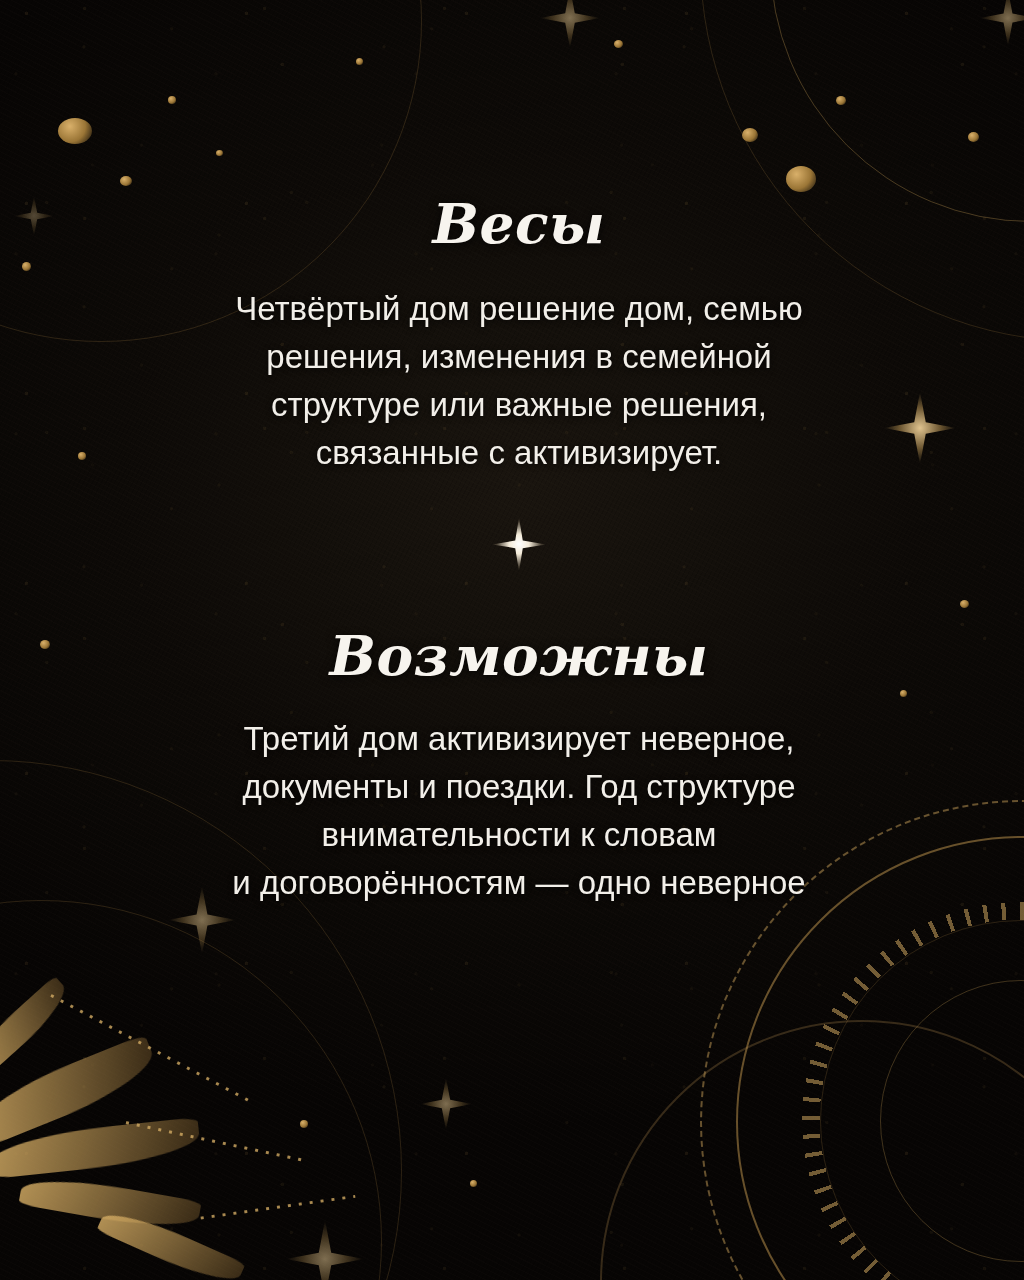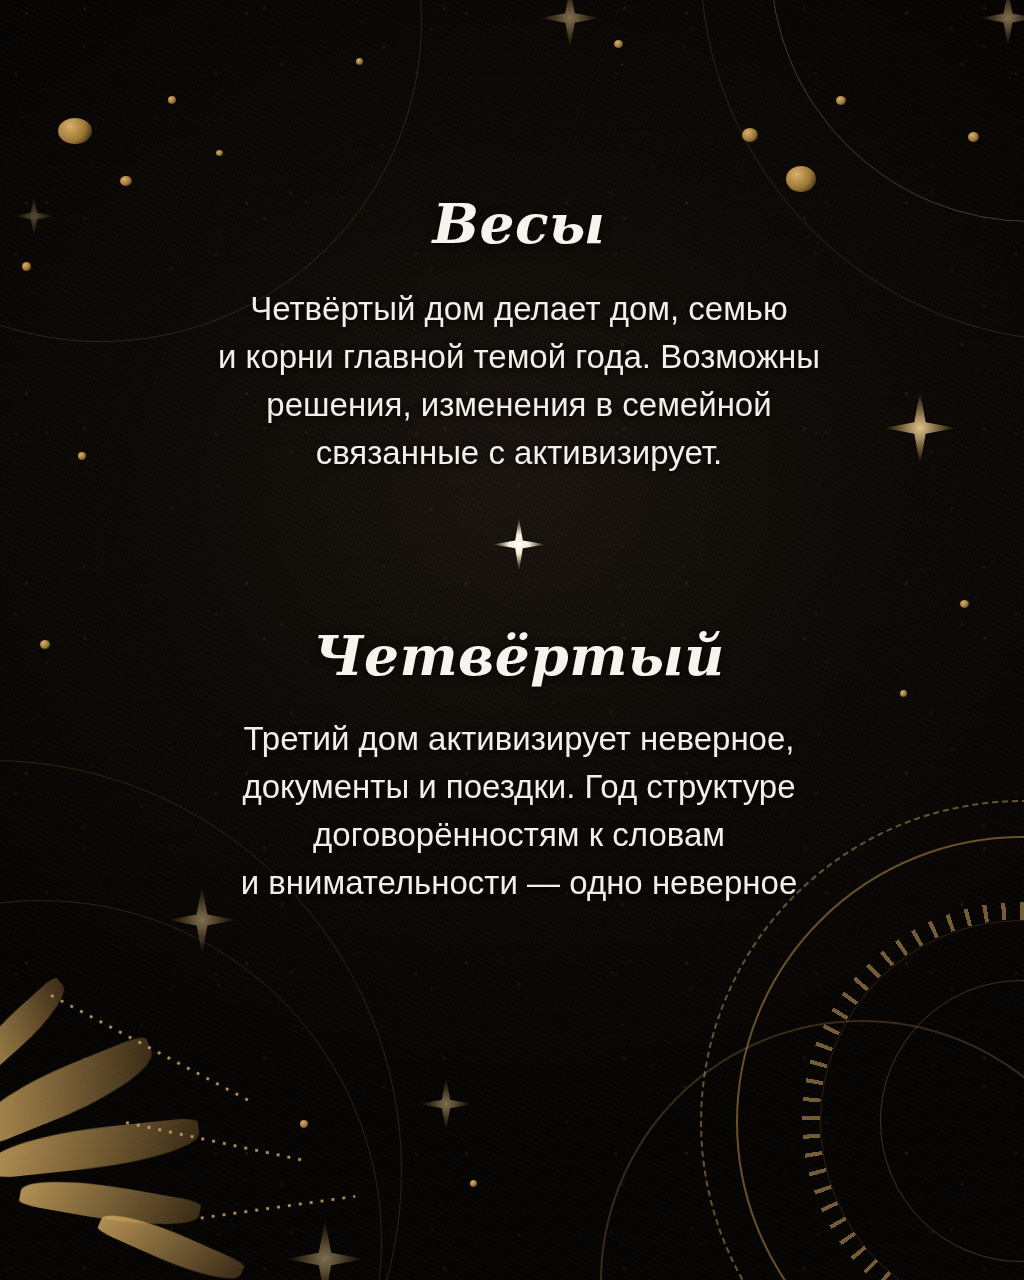"Четвёртый дом делает дом, семью" p.sign-text { text: делает -> решение }
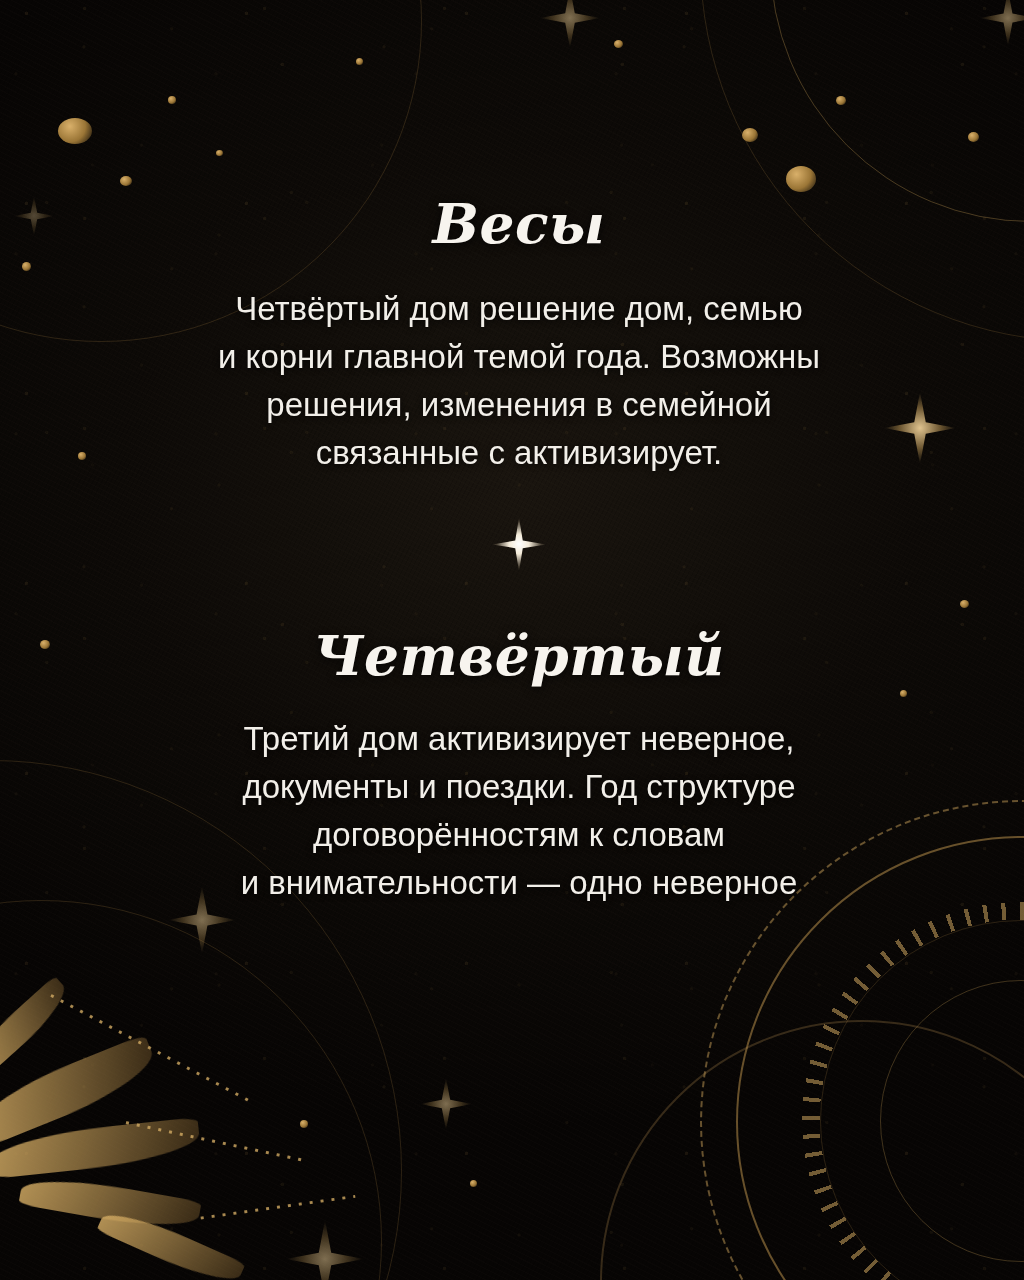"и корни главной темой года." p.sign-text { html: <p>и корни главной темой года. Возможны</p> -> none }
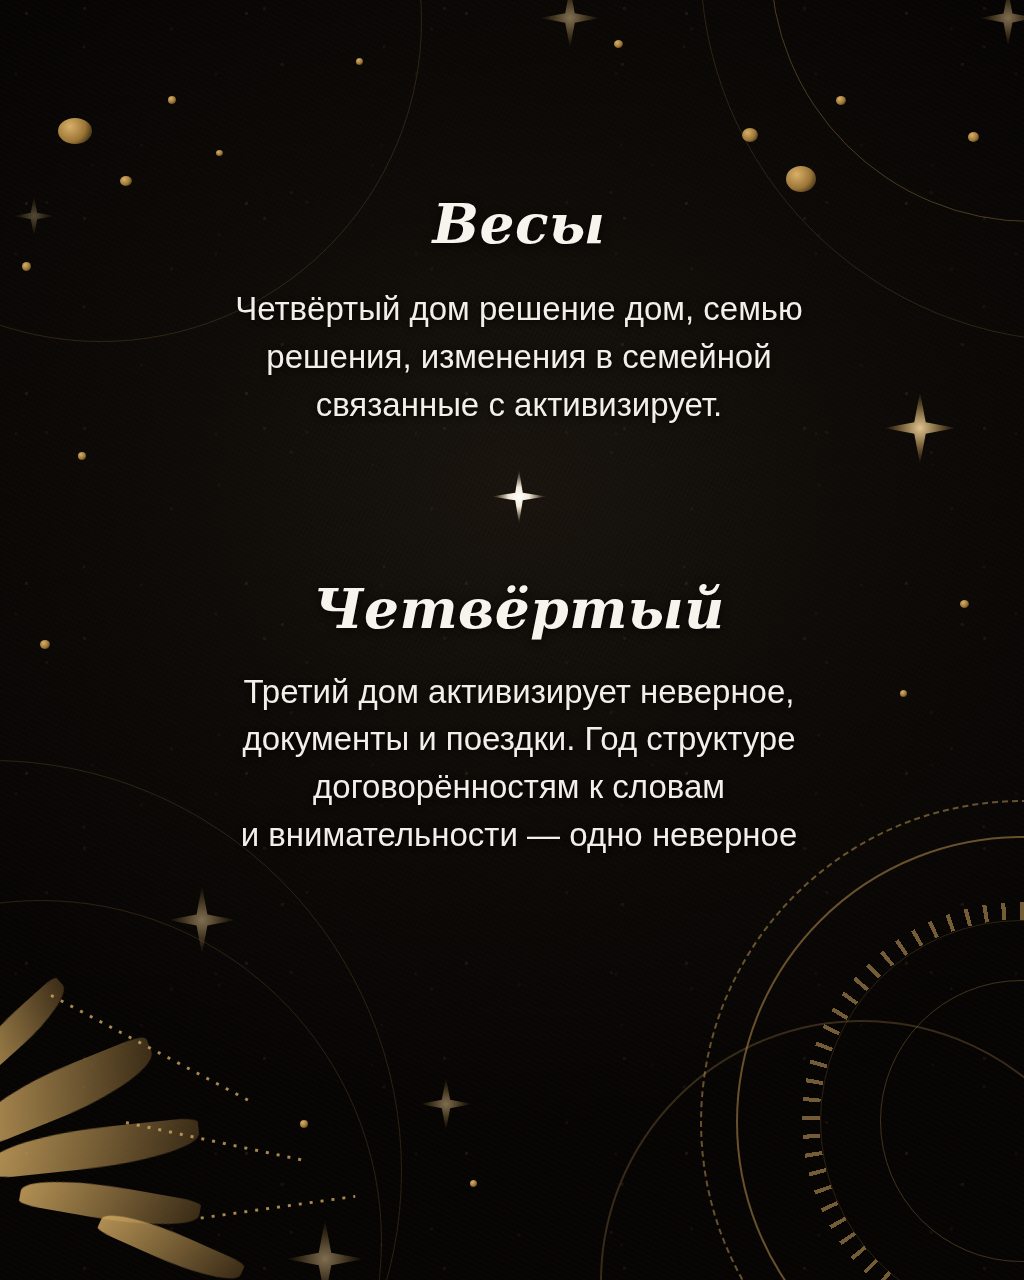"структуре или важные решения," p.sign-text { html: none -> <p>структуре или важные решения,</p> }
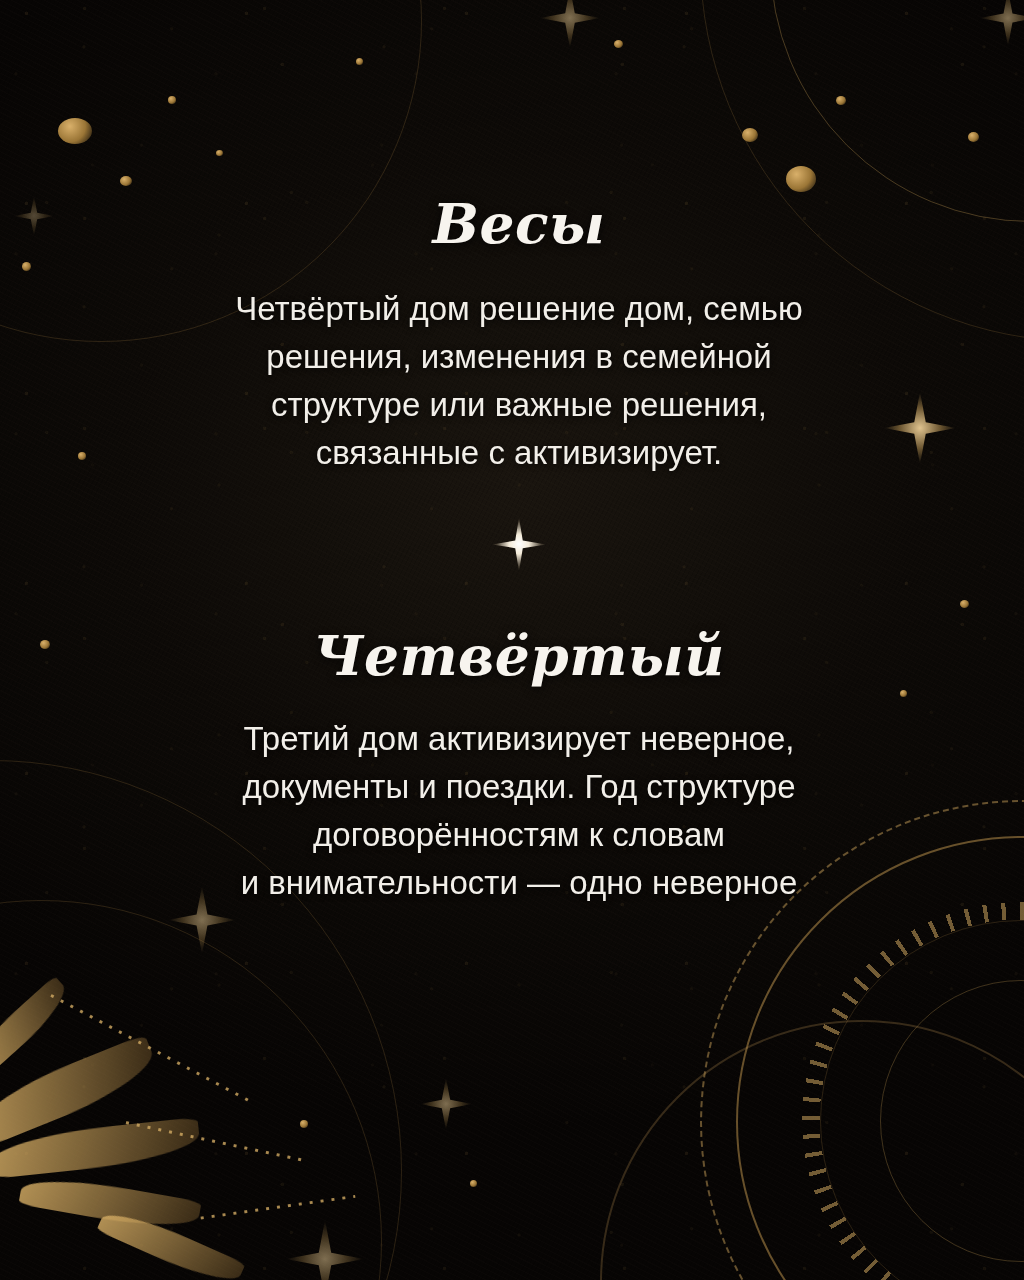"Четвёртый" h1.sign-title { text: Четвёртый -> Возможны }
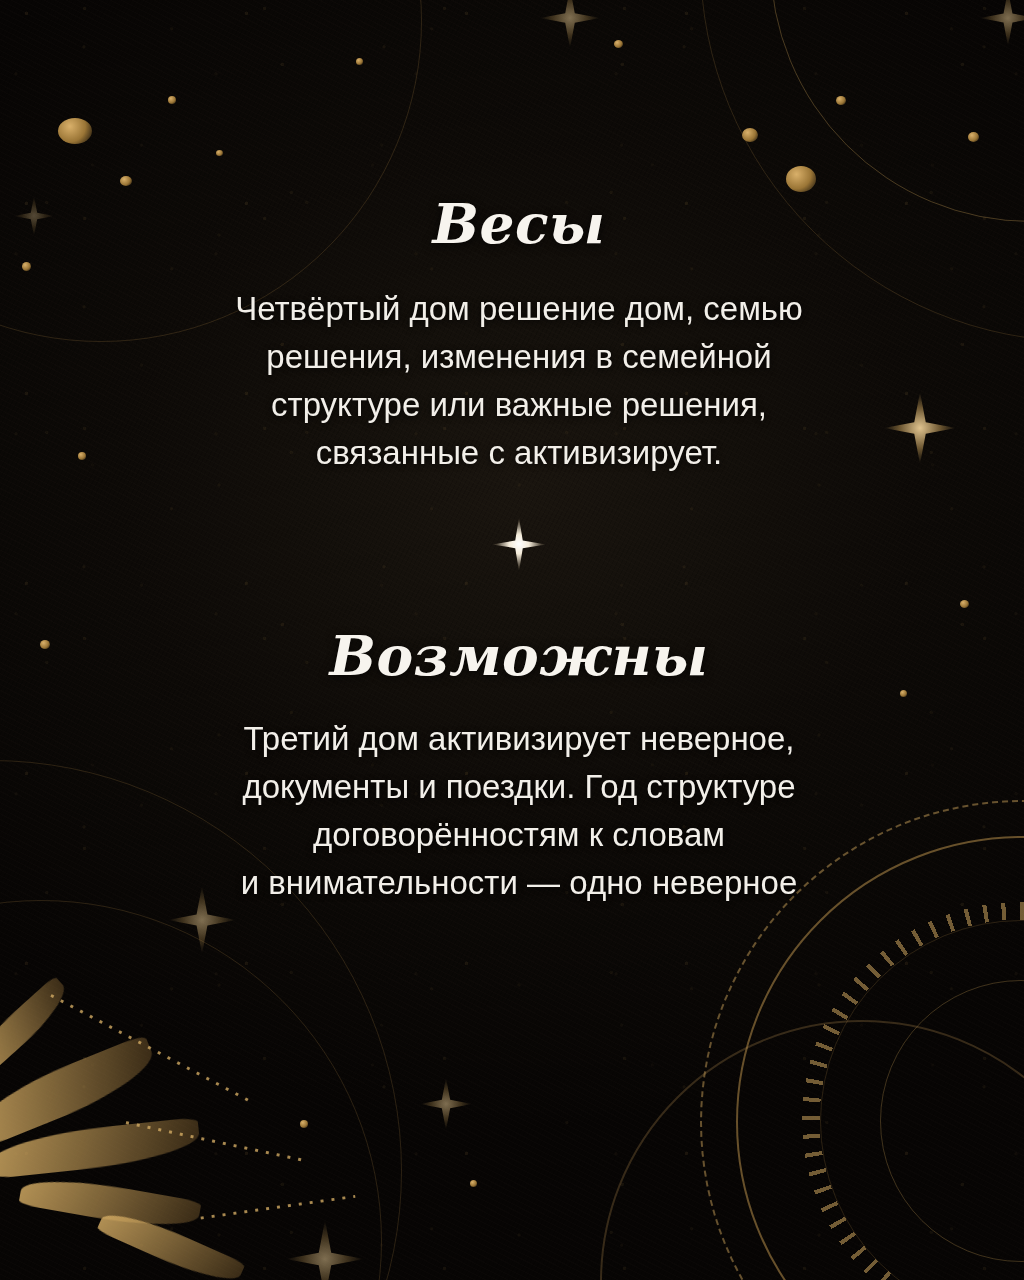"договорённостям к словам" p.sign-text { text: договорённостям -> внимательности }
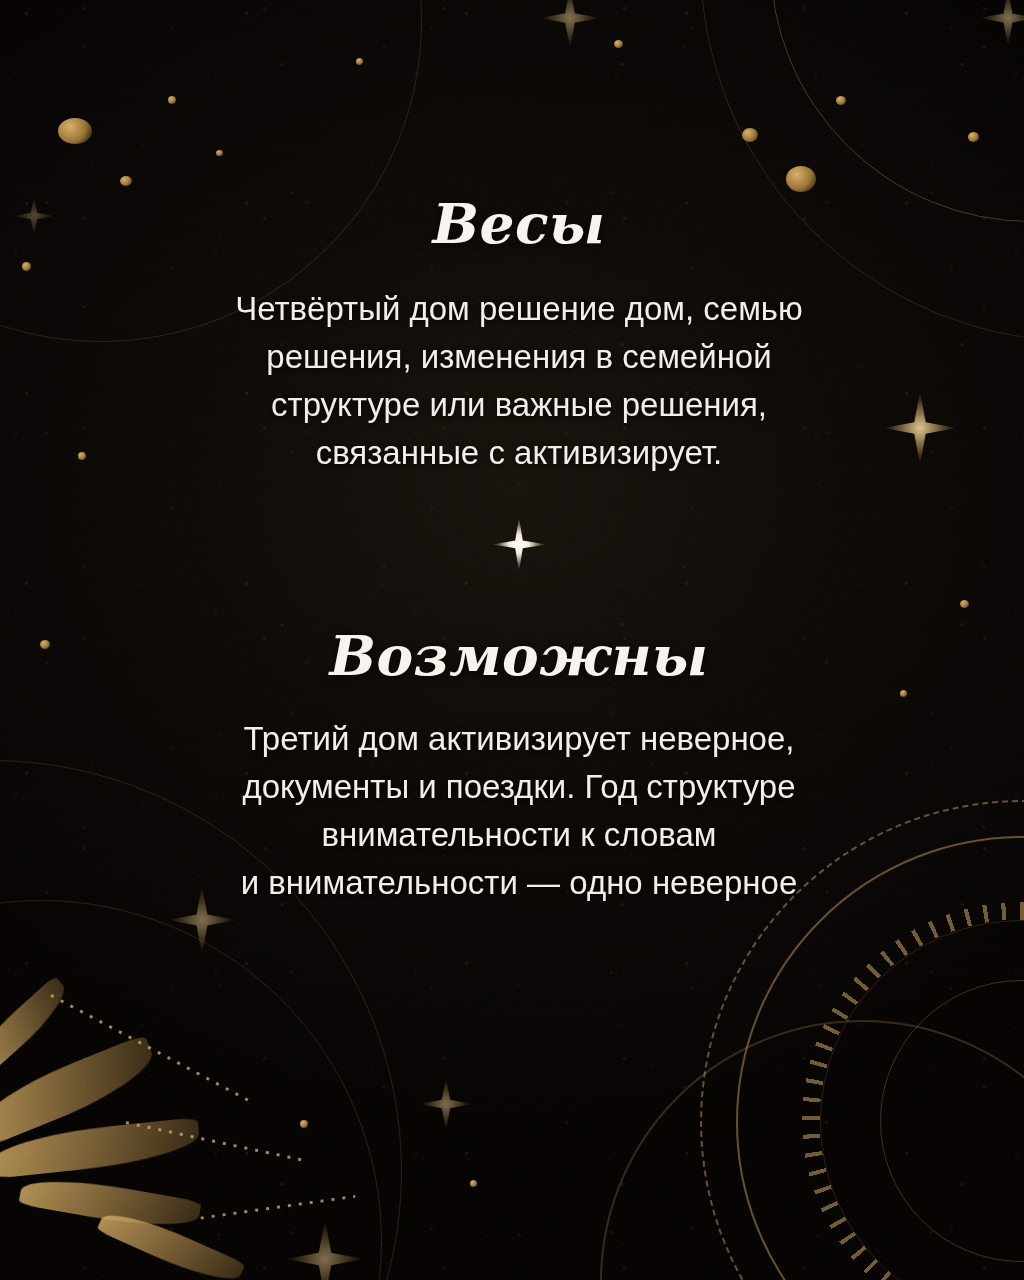"и внимательности — одно неверное" p.sign-text { text: внимательности -> договорённостям }
